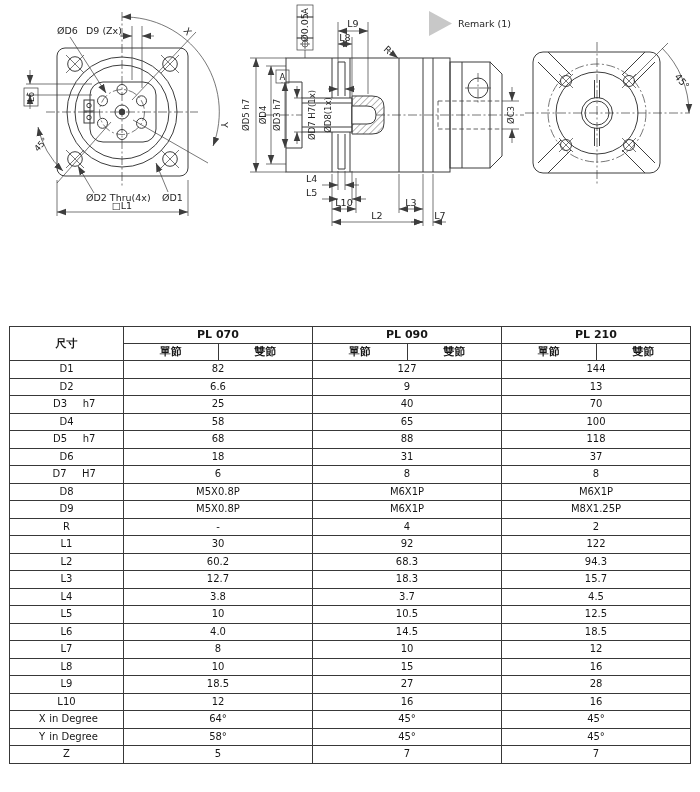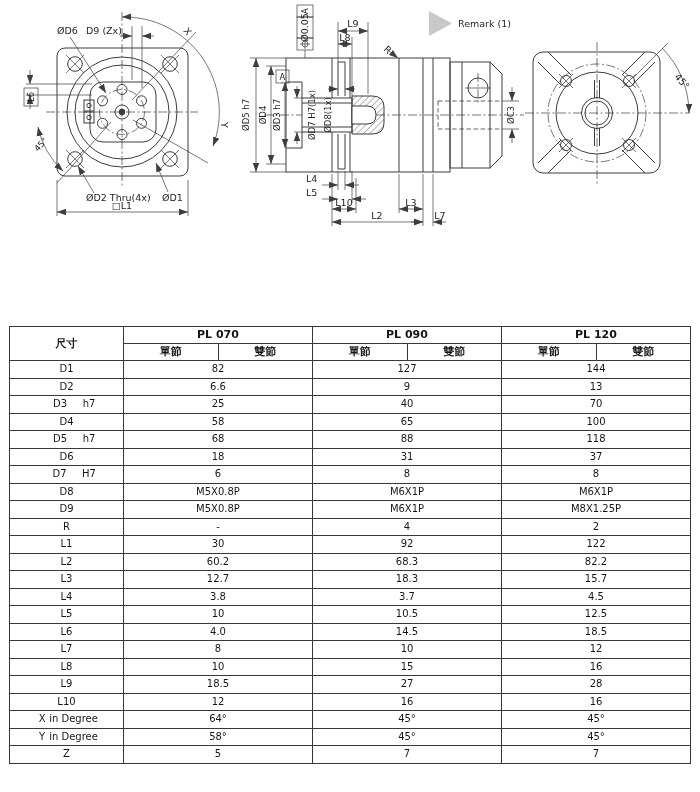"PL 120" th { text: 120 -> 210 }
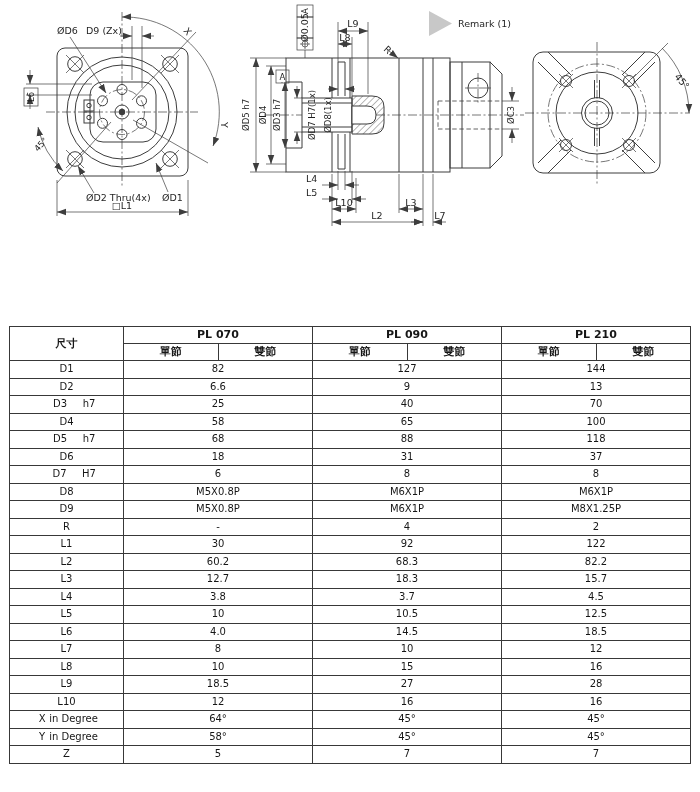"82.2" td { text: 82.2 -> 94.3 }
